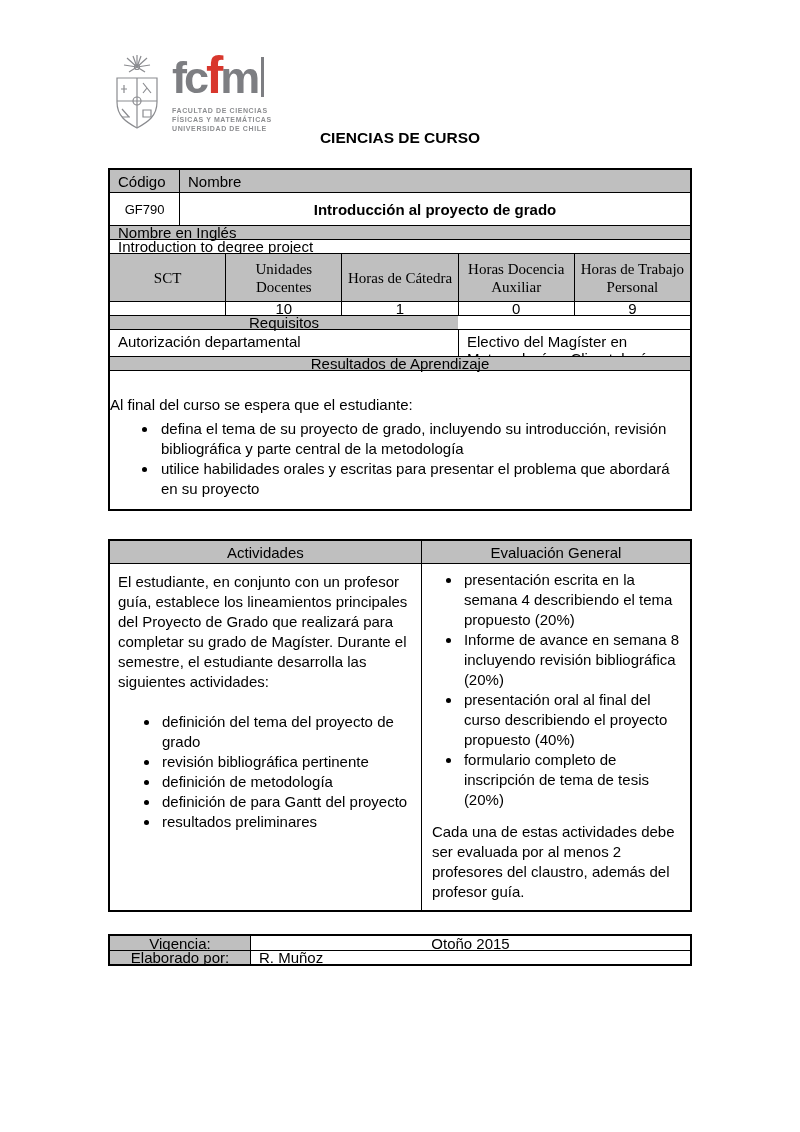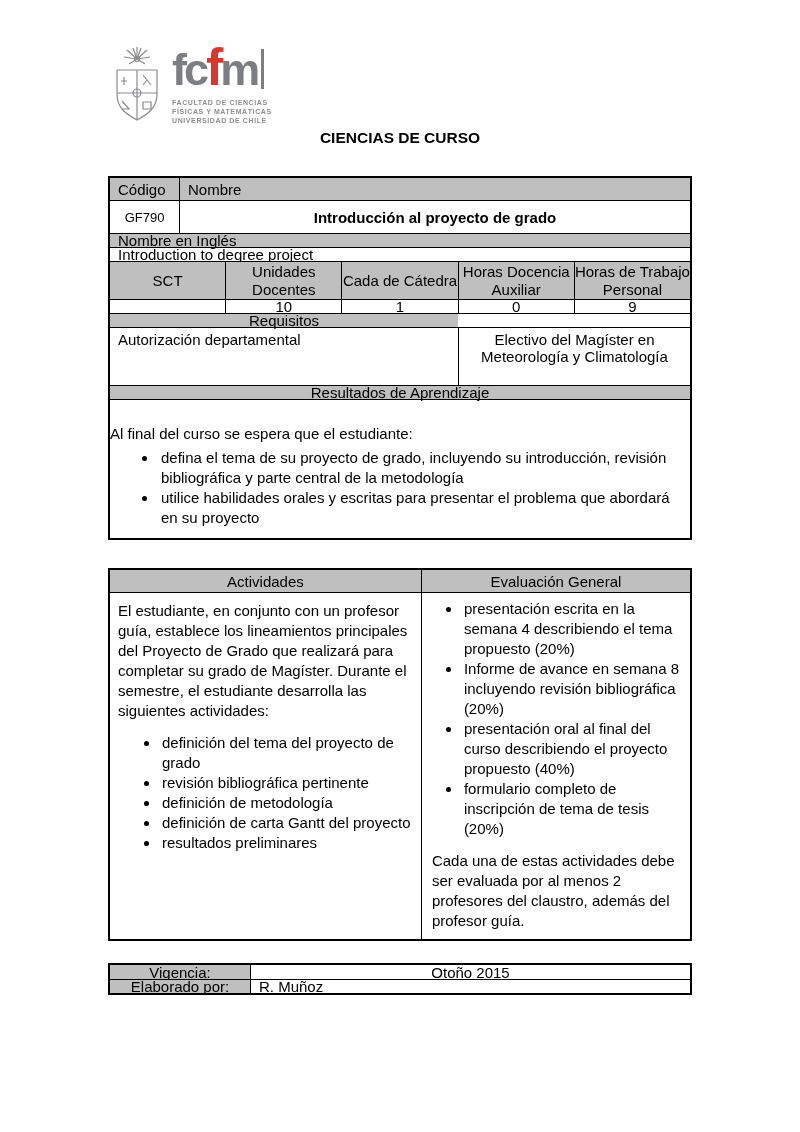"fcfm" .logo { top: 44px -> 52px }
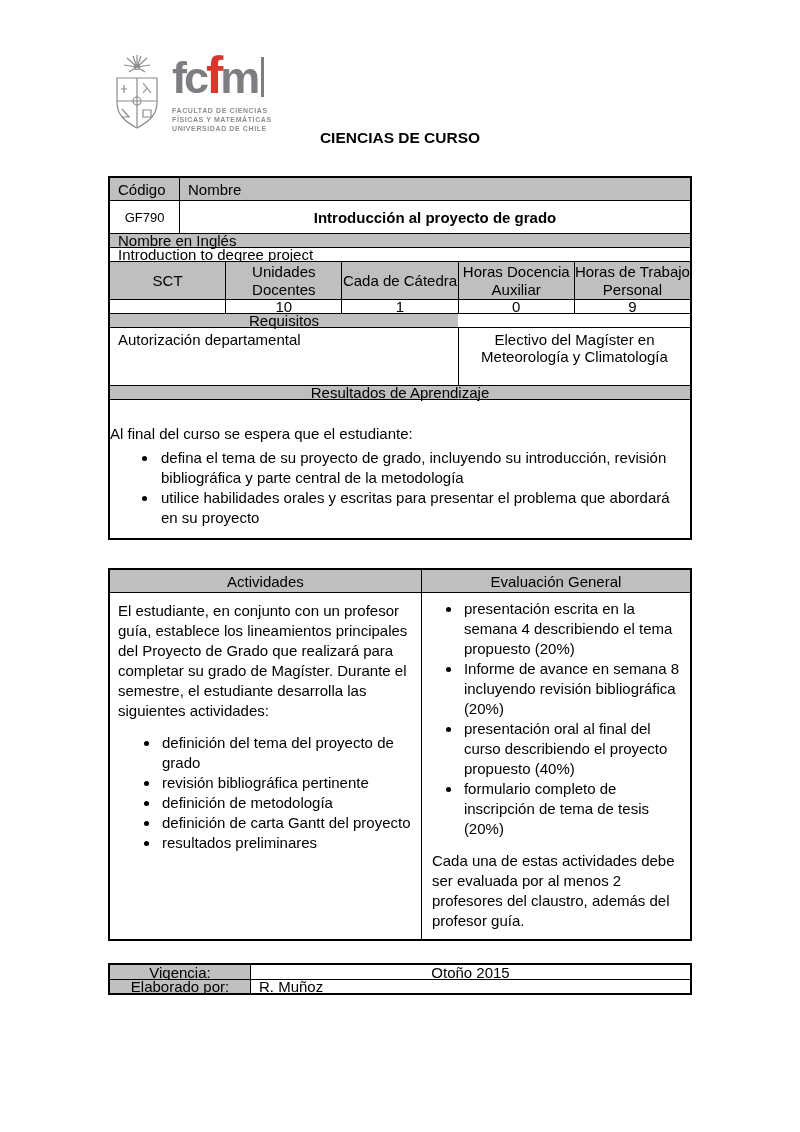"Código" .doc { top: 176px -> 168px }
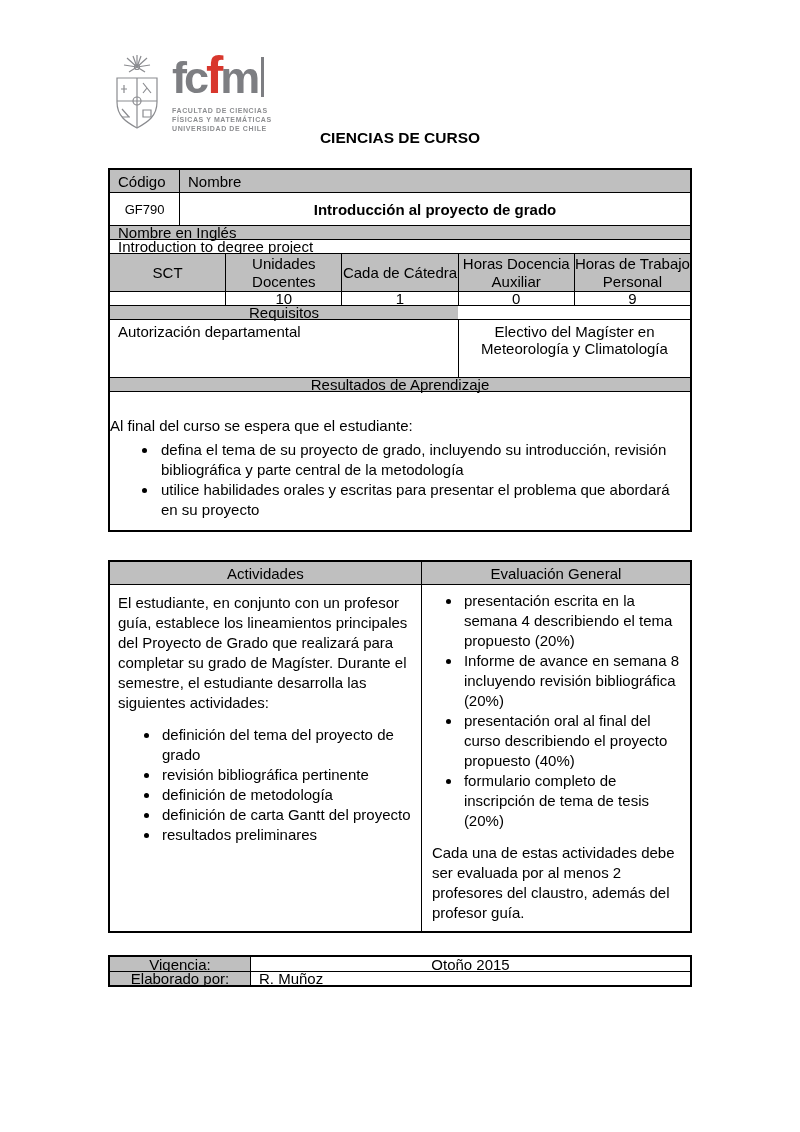"SCT" .h38 { font-family: none -> Liberation Serif, serif; height: 38px -> 48px }
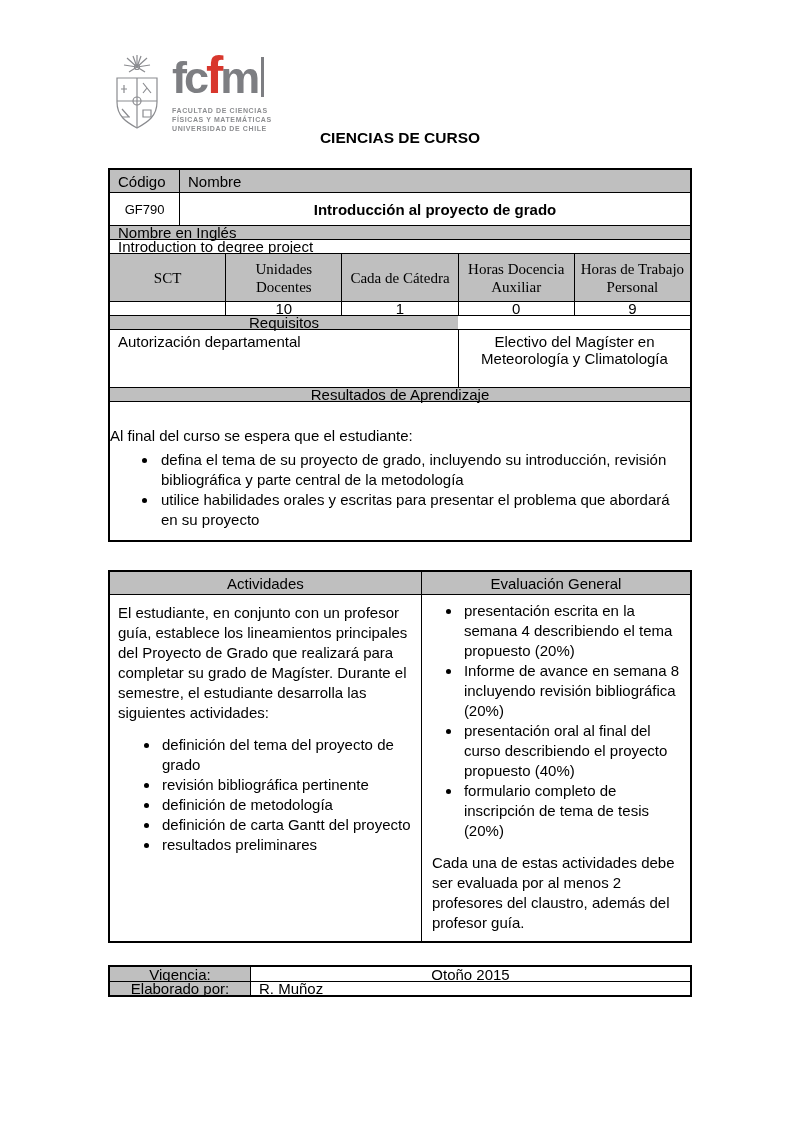"Cada de Cátedra" div.c { text: Cada -> Horas }
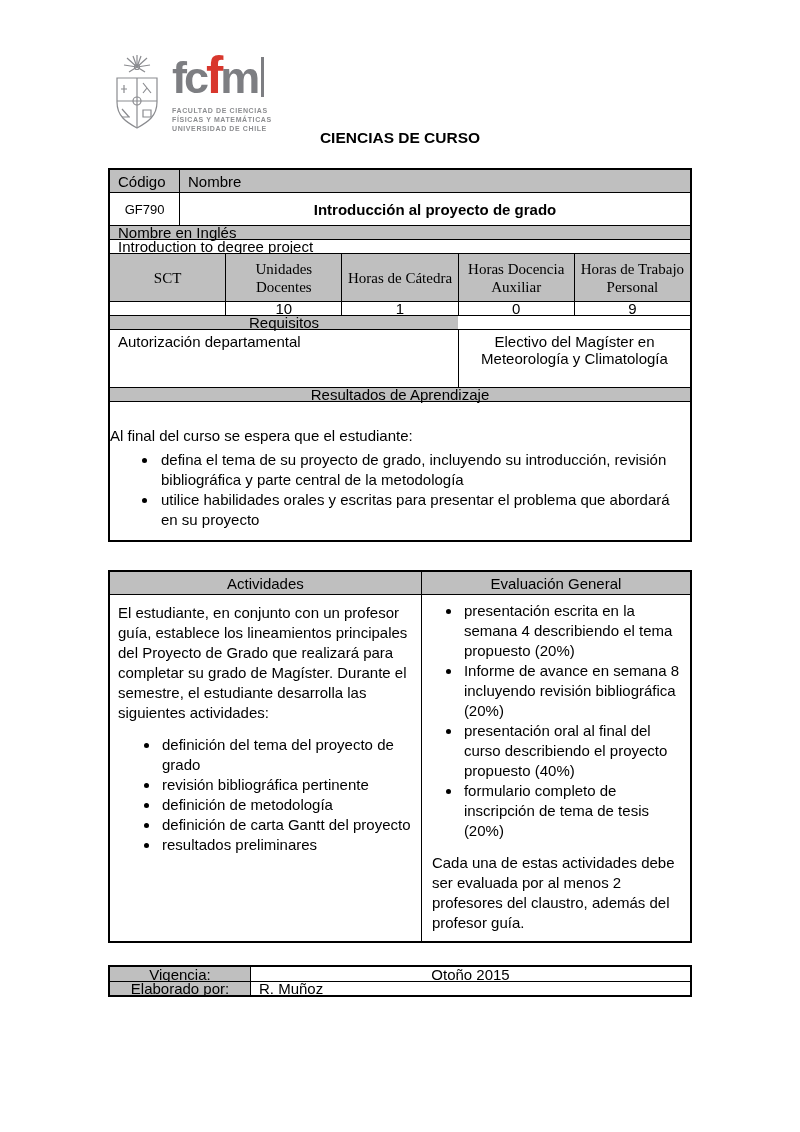"Autorización departamental" .h42 { height: 58px -> 27px; text-align: center -> none }
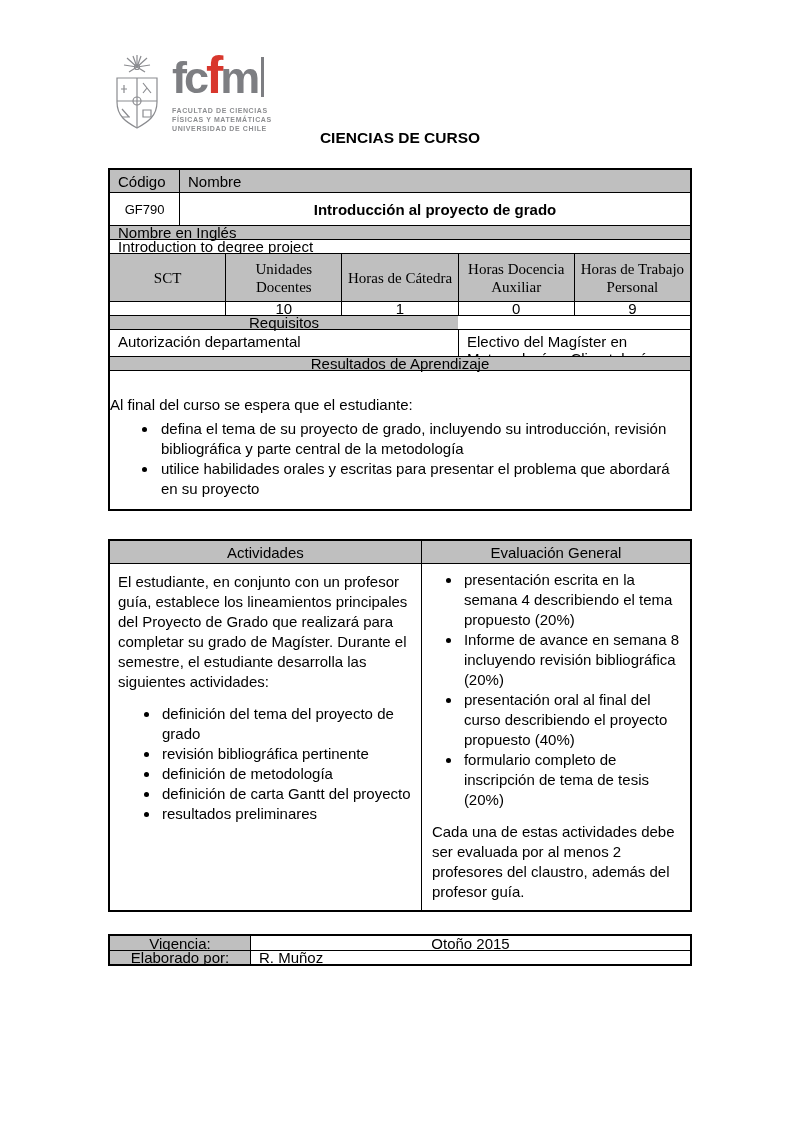"definición del tema del proyecto" .act-cell ul { margin: 12px 0 0 0 -> 20px 0 0 0 }
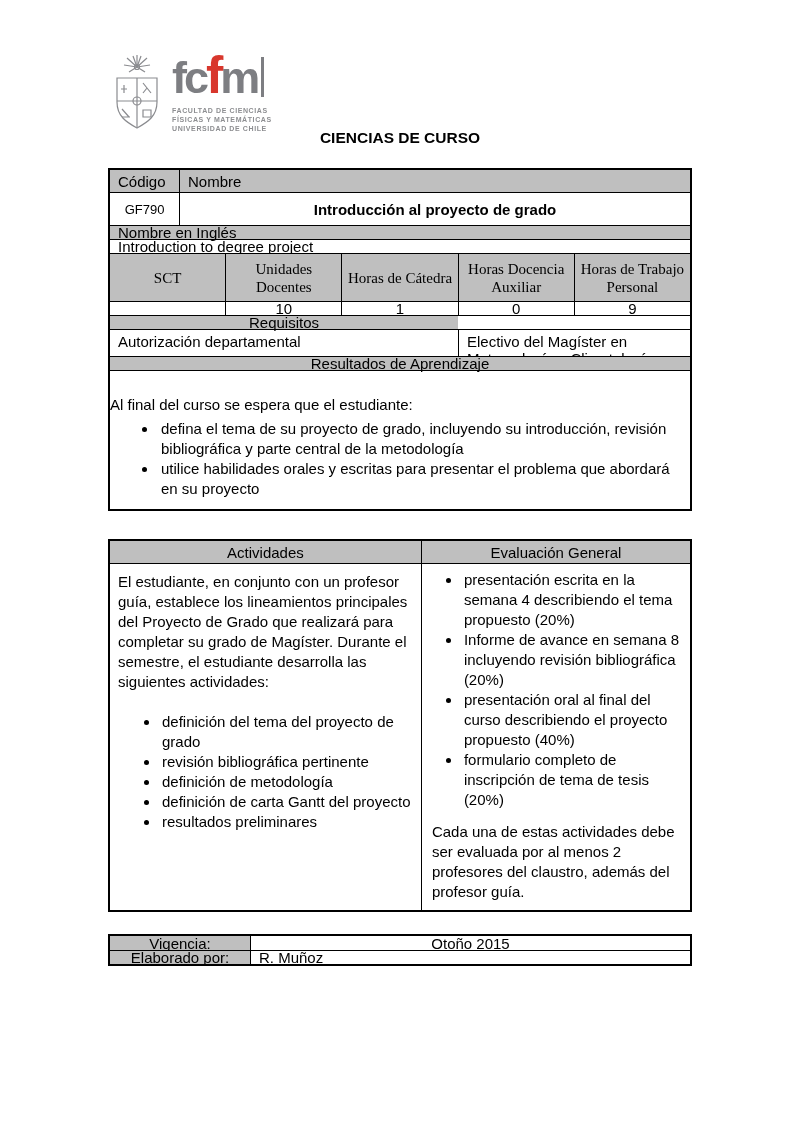"definición de carta Gantt del" li { text: carta -> para }
